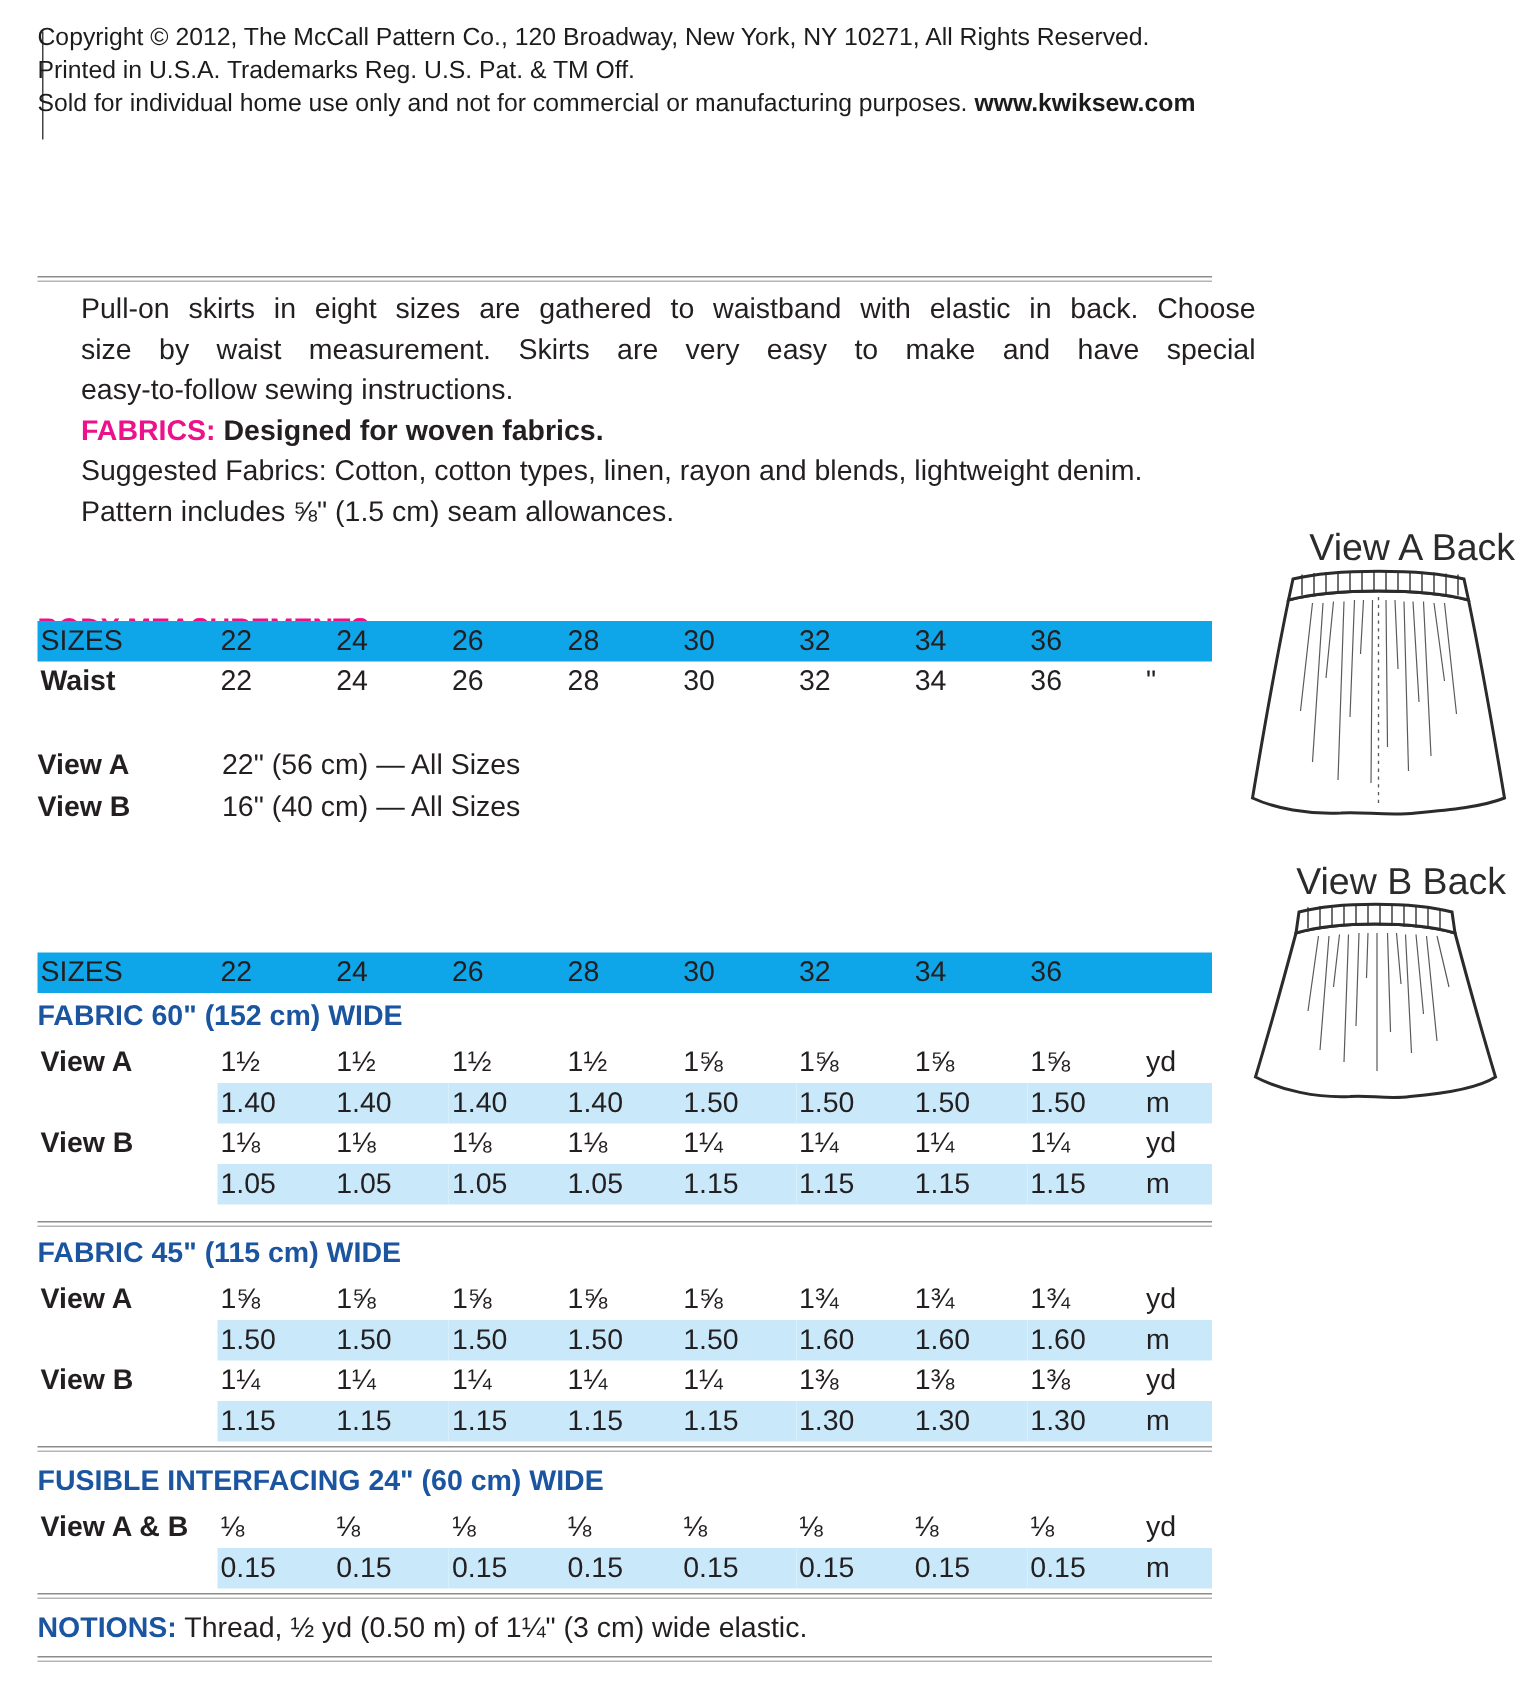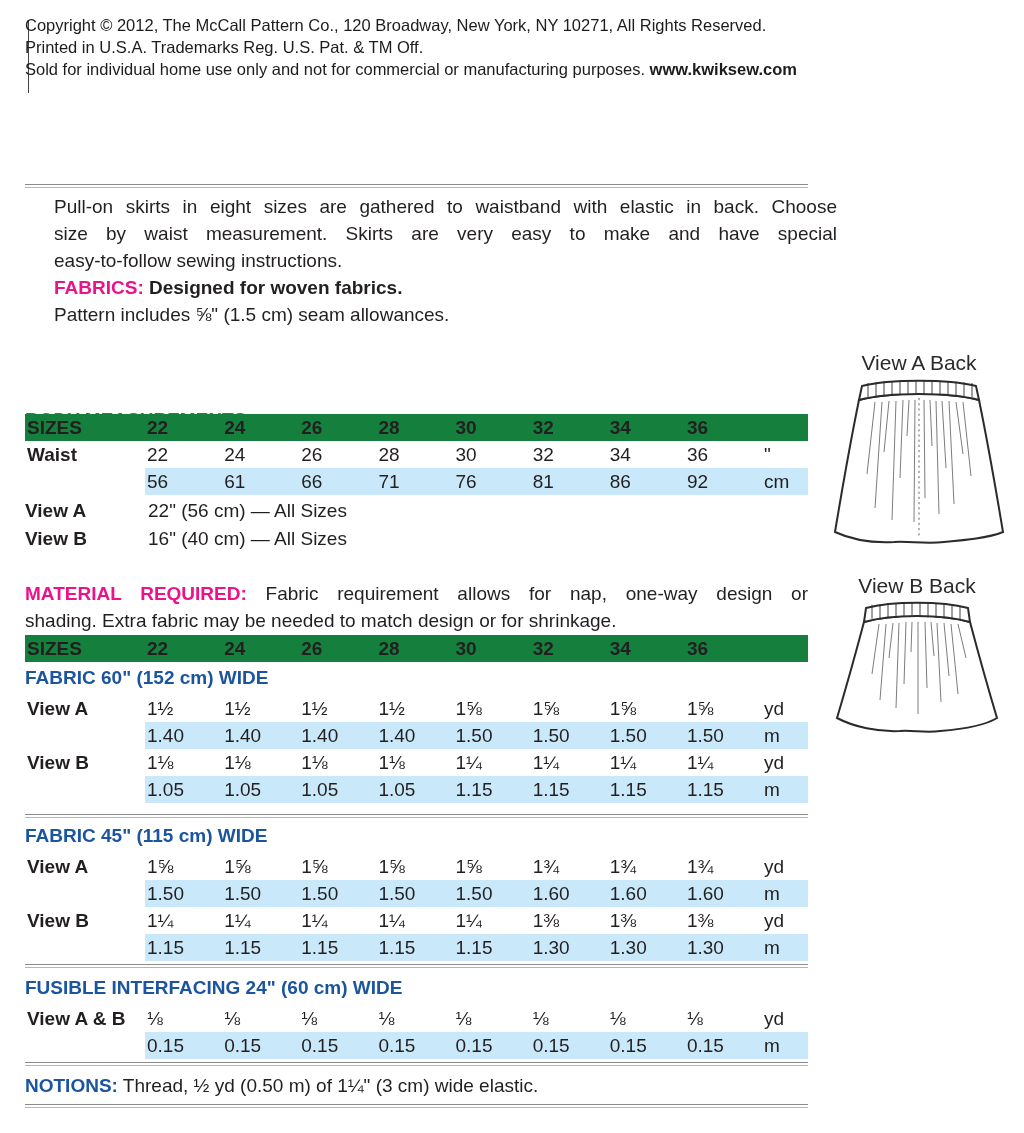"Suggested Fabrics: Cotton, cotton types," div.nowrap { html: none -> <div>Suggested Fabrics: Cotton, cotton types, linen, rayon and blends, lightweight denim.</div> }
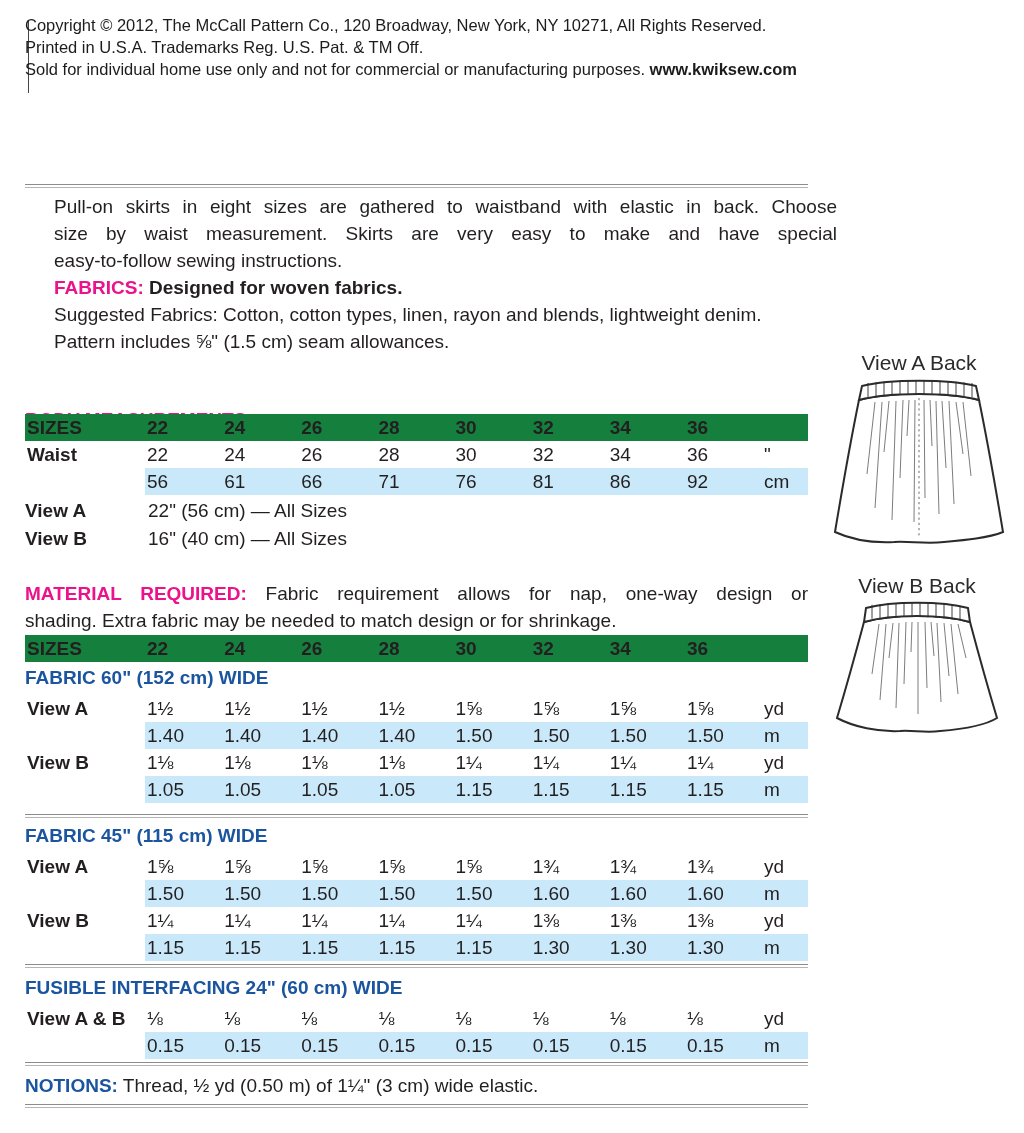"View A Back" .caption { font-size: 21px -> 25px; text-align: center -> right }
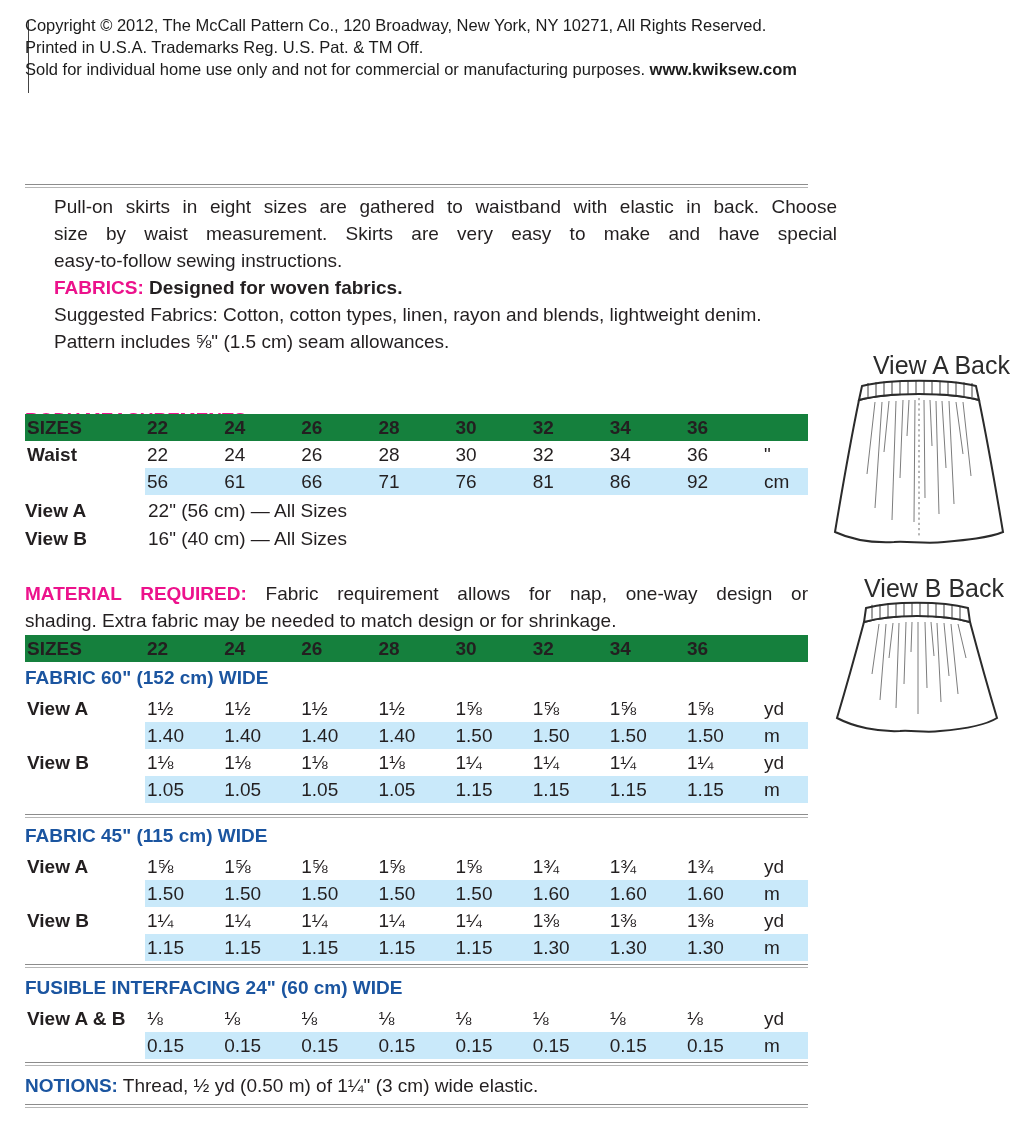"SIZES" .blue-row { background: #15803d -> #0ea5e9; font-weight: bold -> normal }
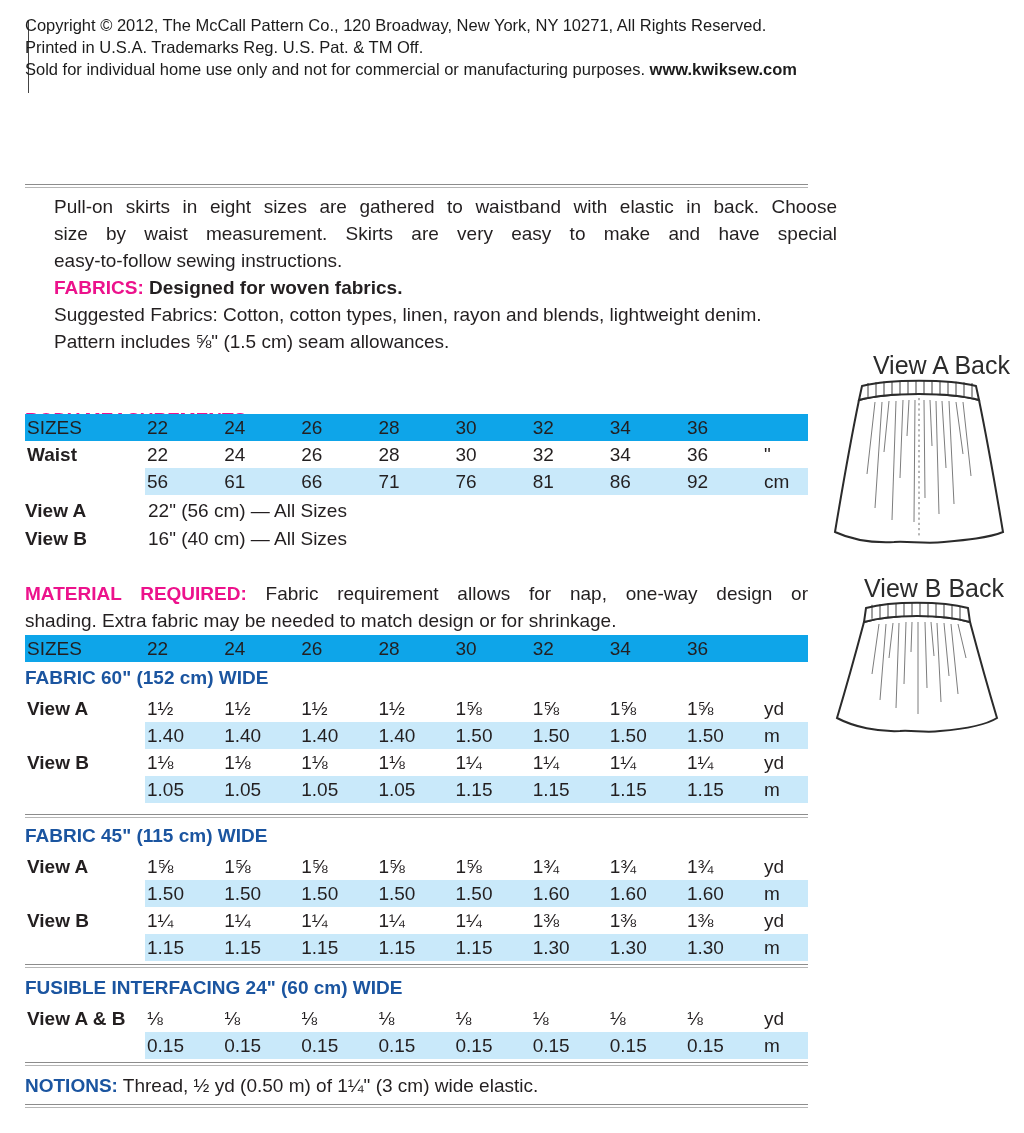"56" div.trow { html: <div> <div></div> <div><div>56</div><div>61</div><div>66</div><div>71</div><div>76</div><div>81</div><div>86</div><div>92</div></div> <div>cm</div> </div> -> none }
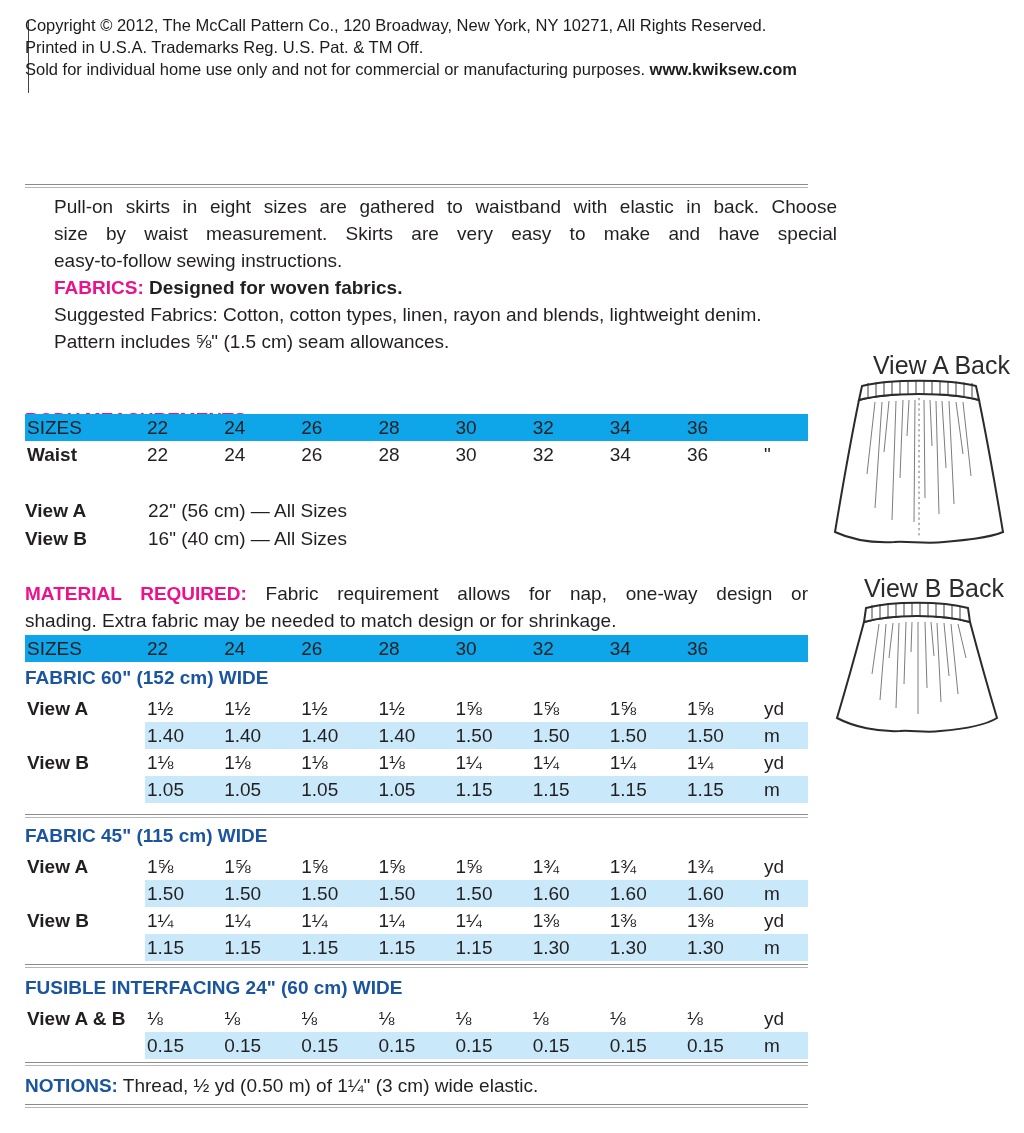"MATERIAL REQUIRED: Fabric requirement" div.abs { html: <div> <div><span>MATERIAL REQUIRED:</span> <span>Fabric requirement allows for nap, one-way design or</span></div> <div>shading. Extra fabric may be needed to match design or for shrinkage.</div> </div> -> none }
